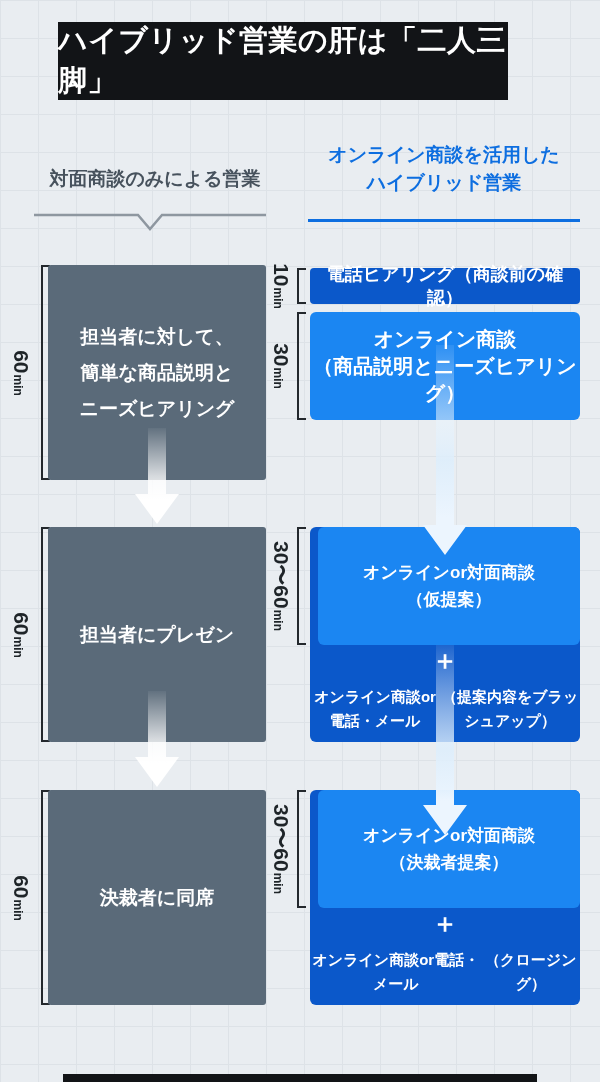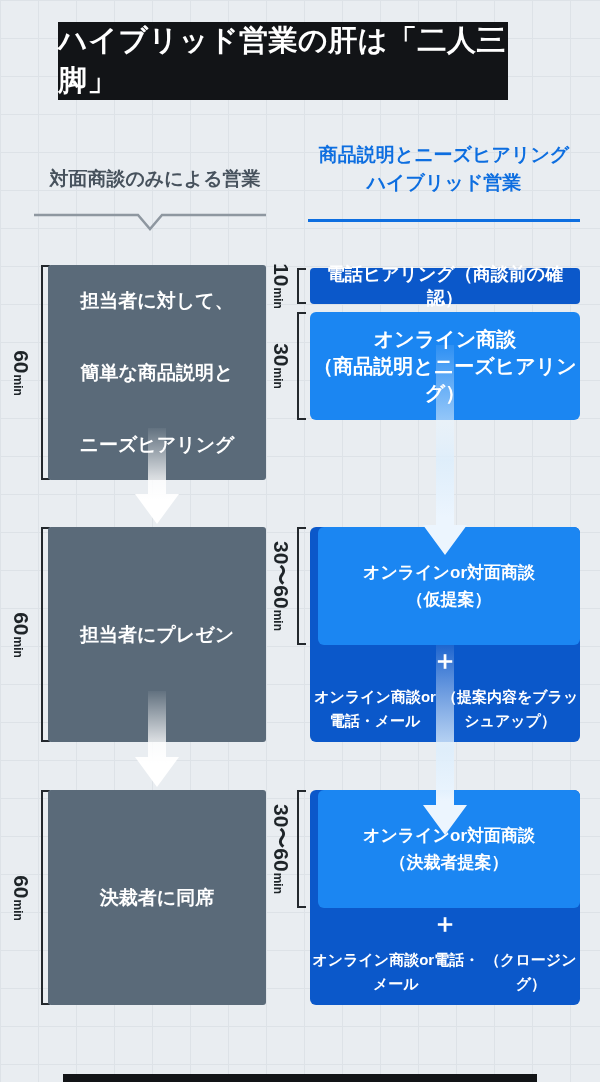"商品説明とニーズヒアリング" div { text: 商品説明とニーズヒアリング -> オンライン商談を活用した }
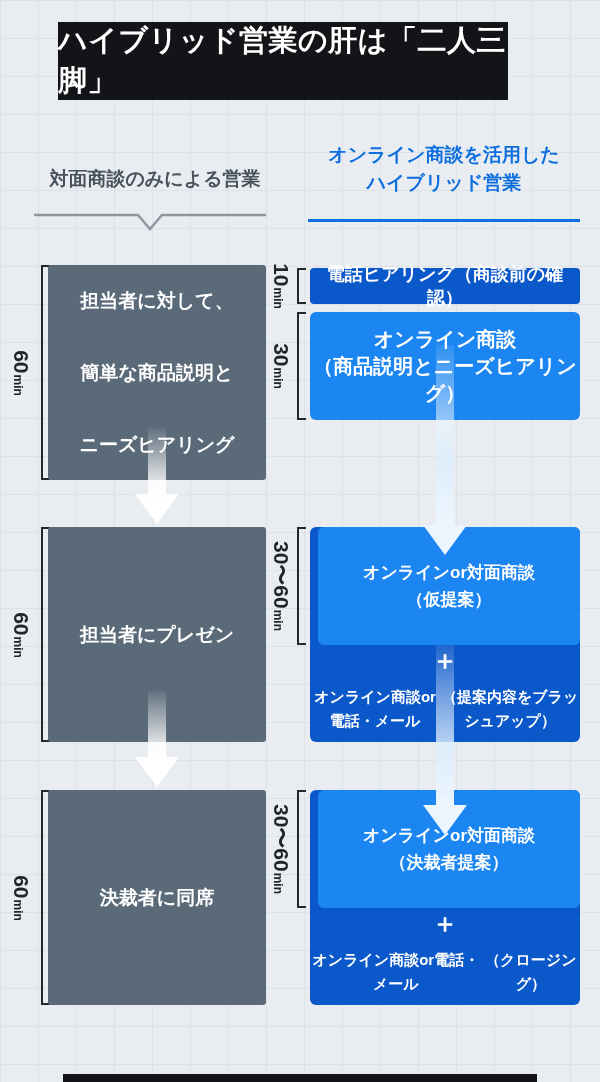"担当者に対して、" div.abs { gap: 36px -> none }
